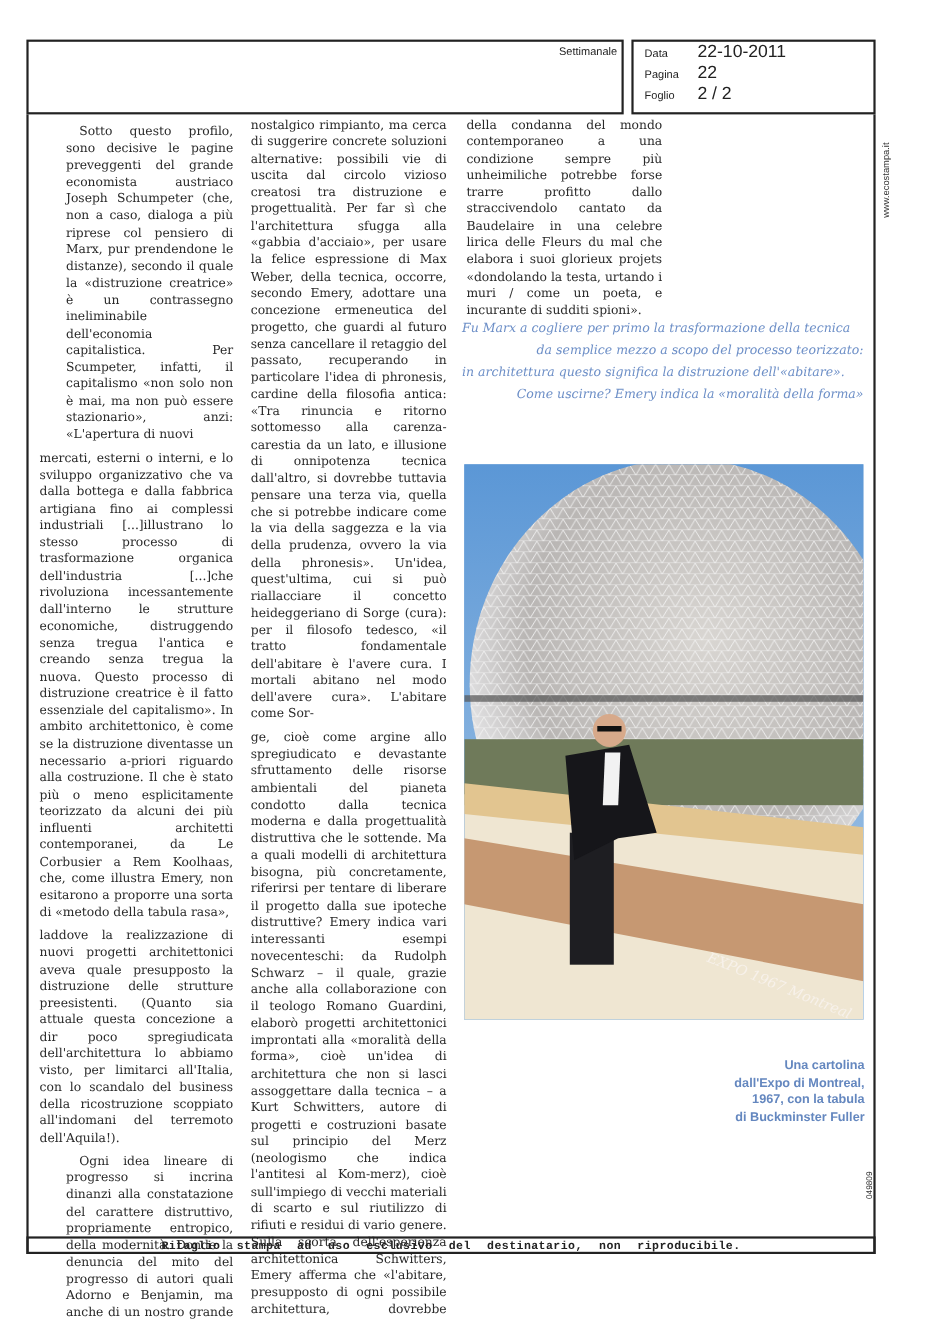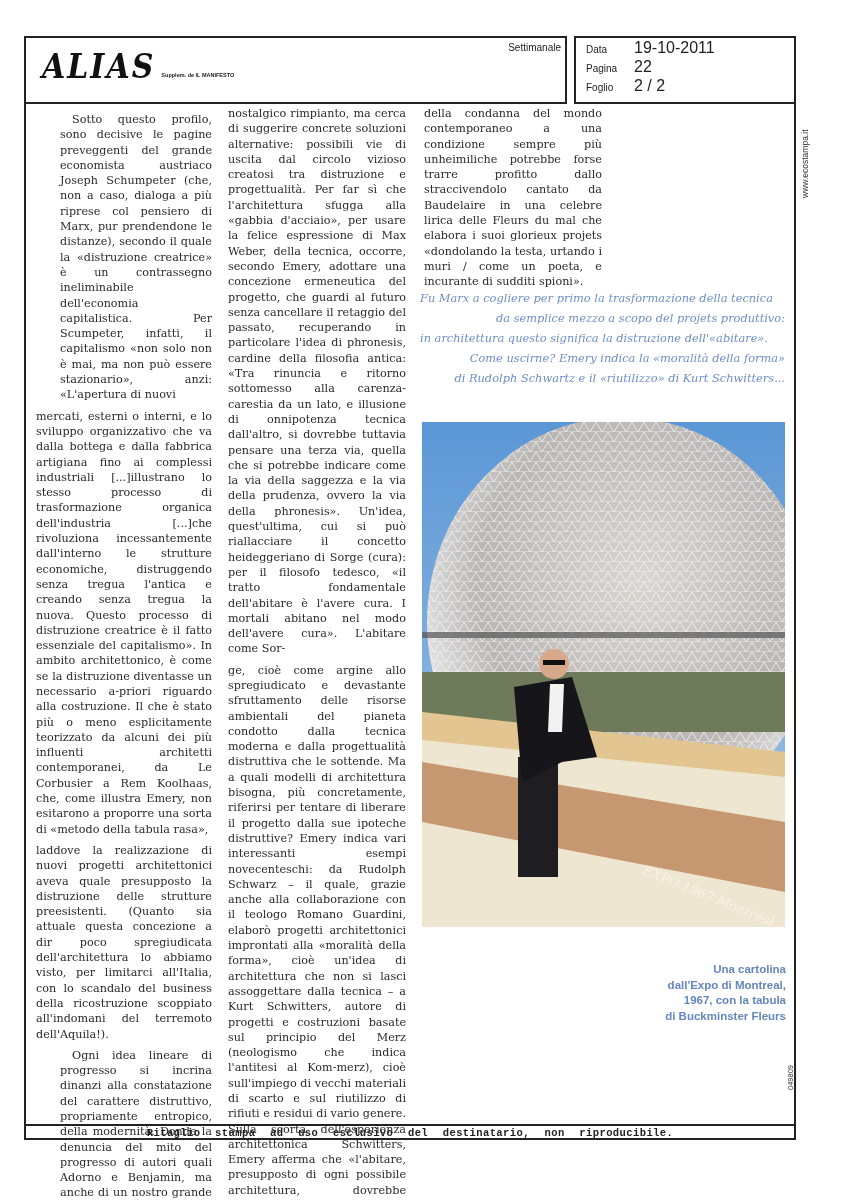"ALIAS" div.logo { html: <div> <span>ALIAS</span> <span>Supplem. de IL MANIFESTO</span> </div> -> none }
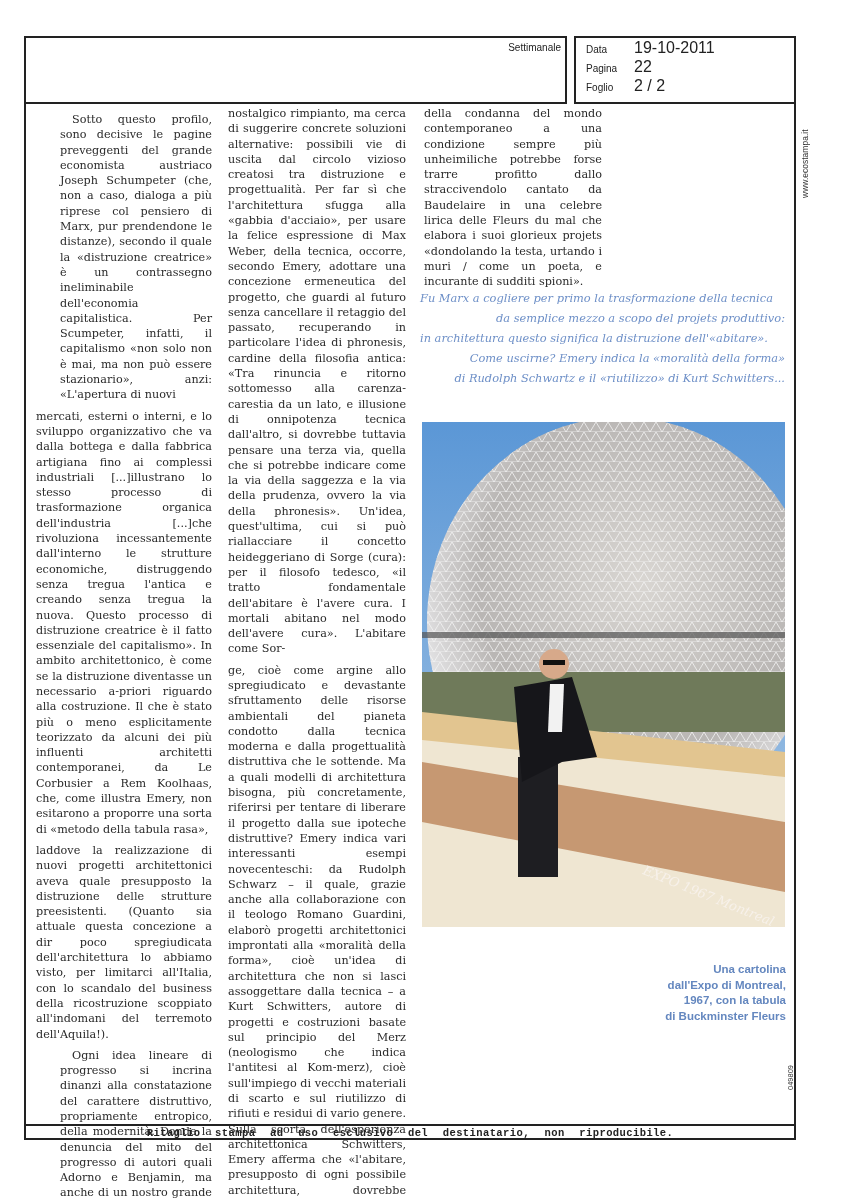"19-10-2011" span.meta-val { text: 19-10-2011 -> 22-10-2011 }
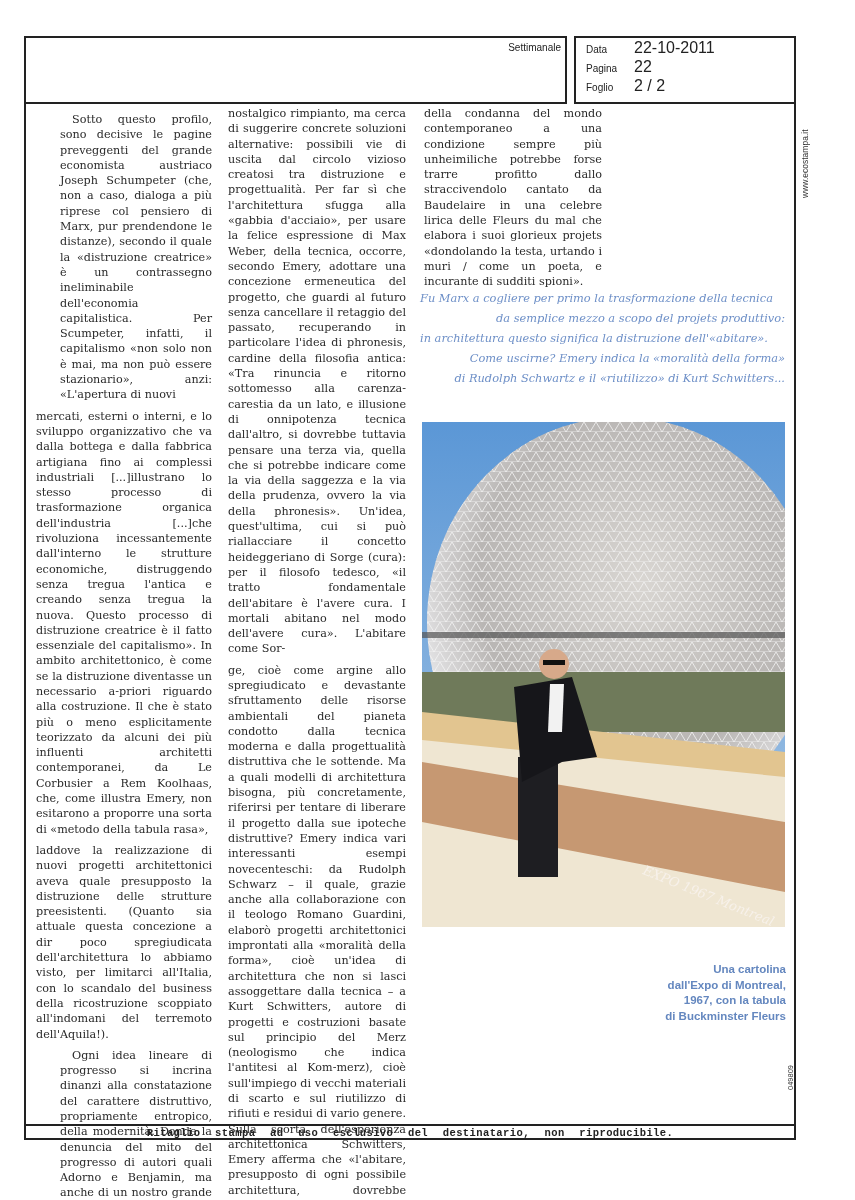"da semplice mezzo a scopo" div { text: projets produttivo -> processo teorizzato }
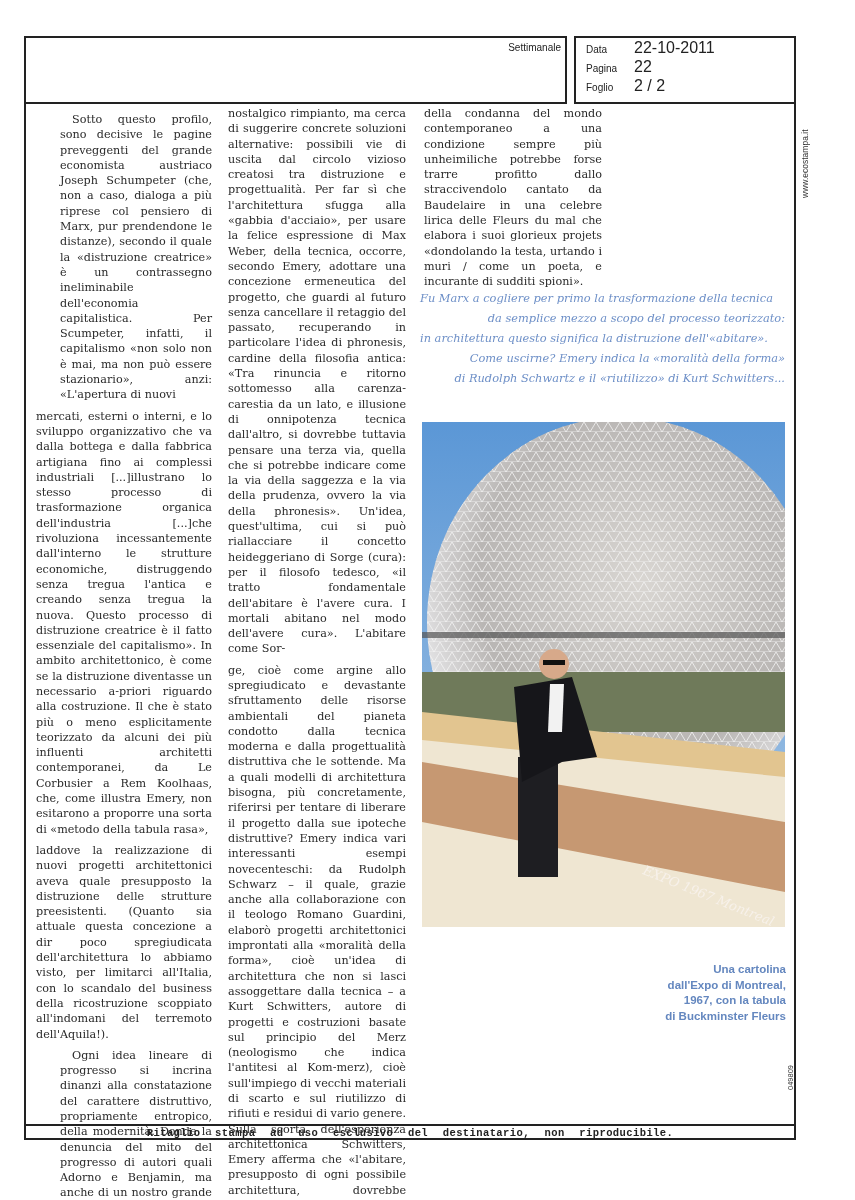"di Rudolph Schwartz e il" div { html: <div>di Rudolph Schwartz e il «riutilizzo» di Kurt Schwitters...</div> -> none }
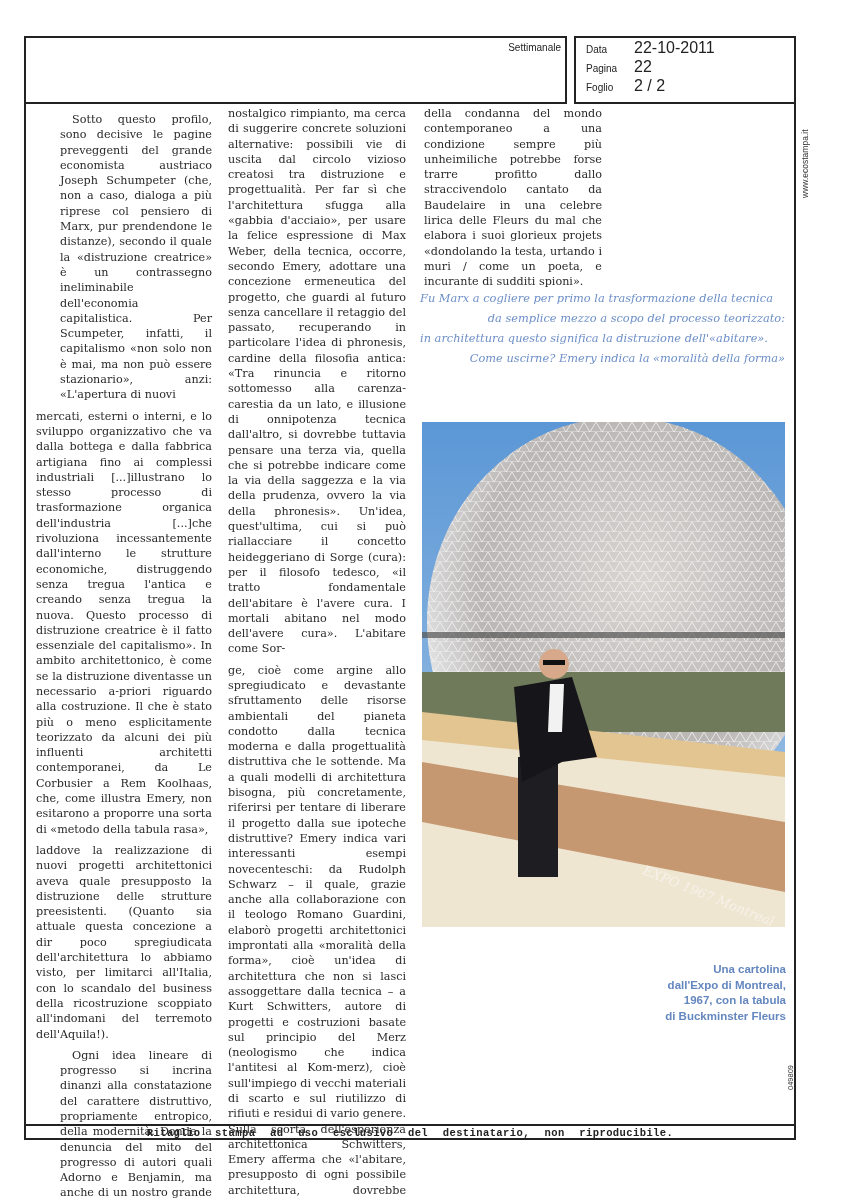"di Buckminster Fleurs" div { text: Fleurs -> Fuller }
